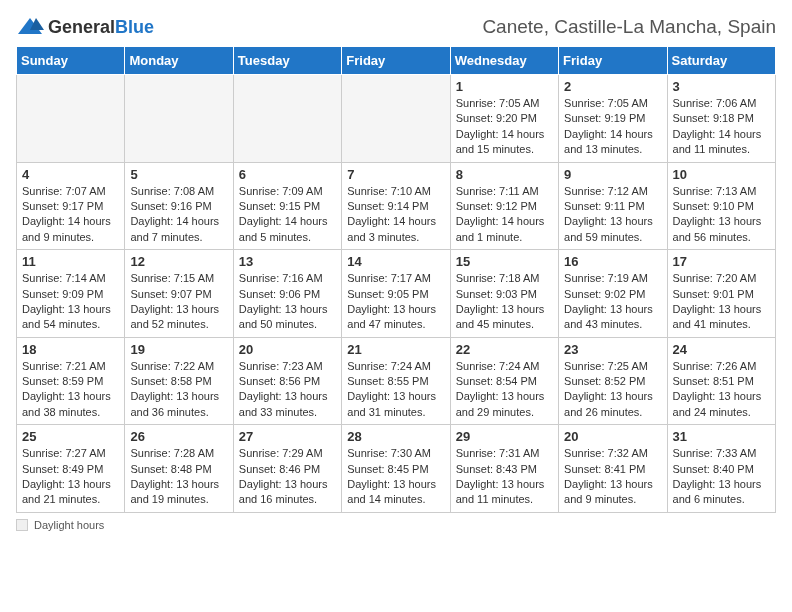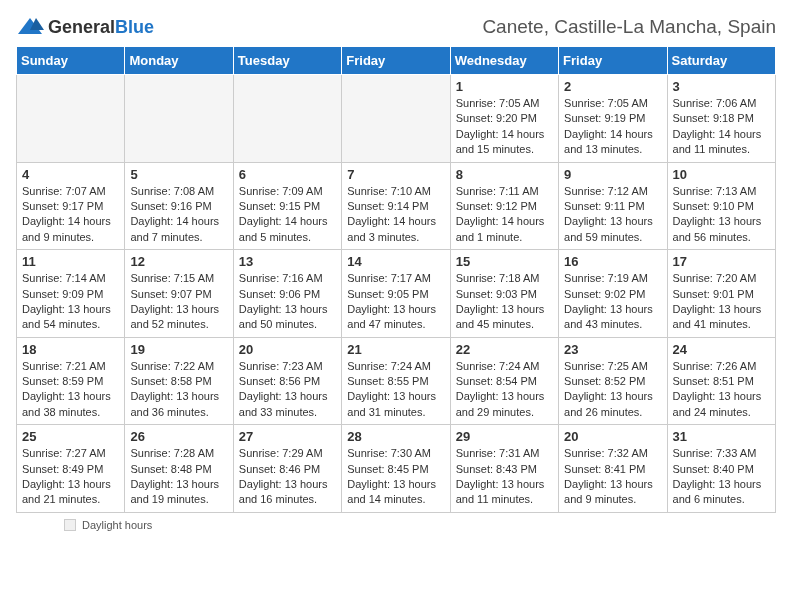"Daylight hours" .footer-note { margin-left: 48px -> none }
